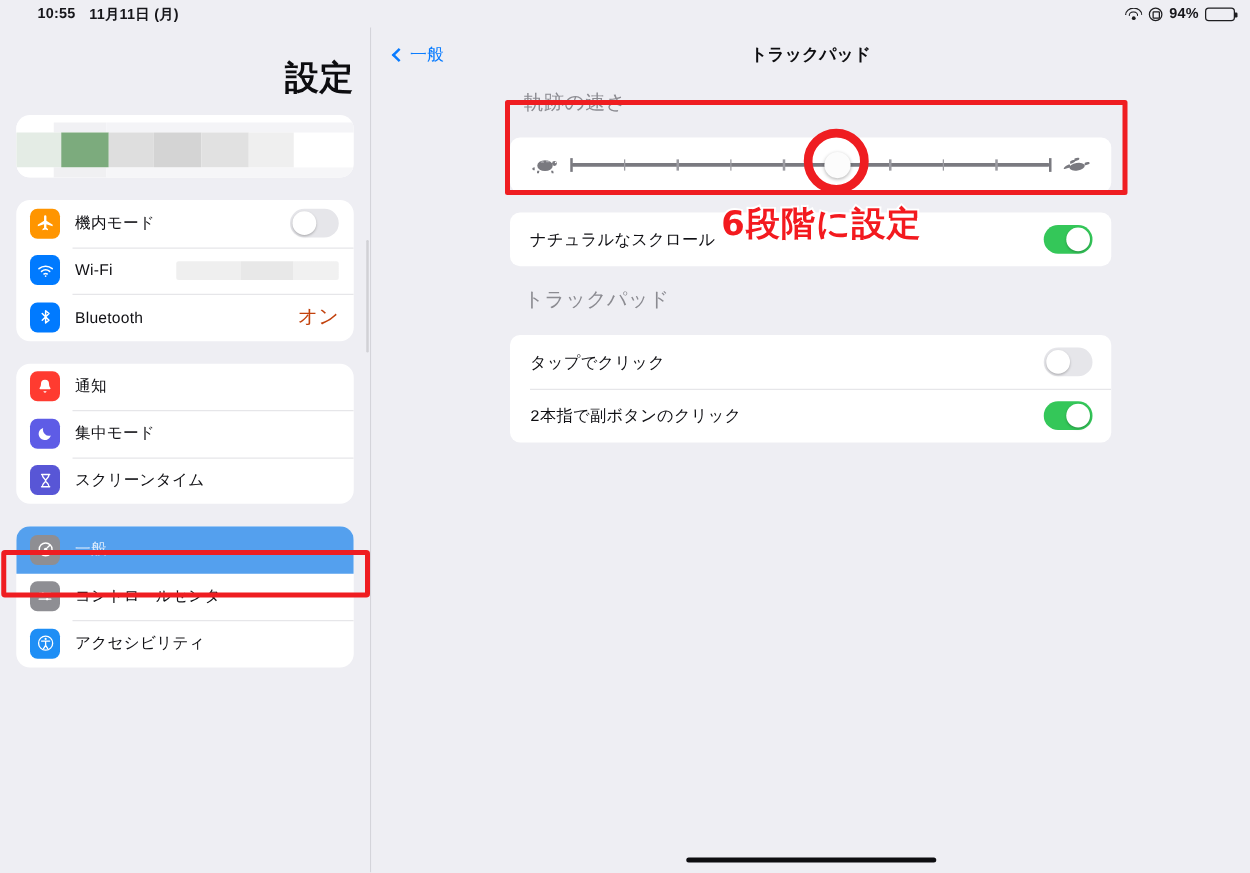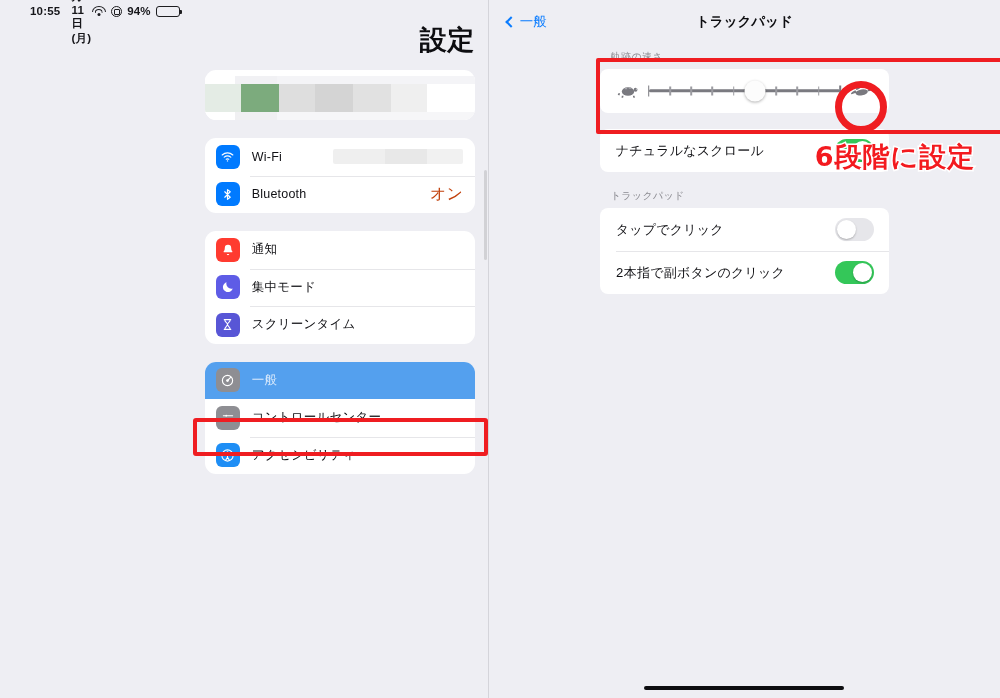"10:55" #app { flex-direction: none -> column }
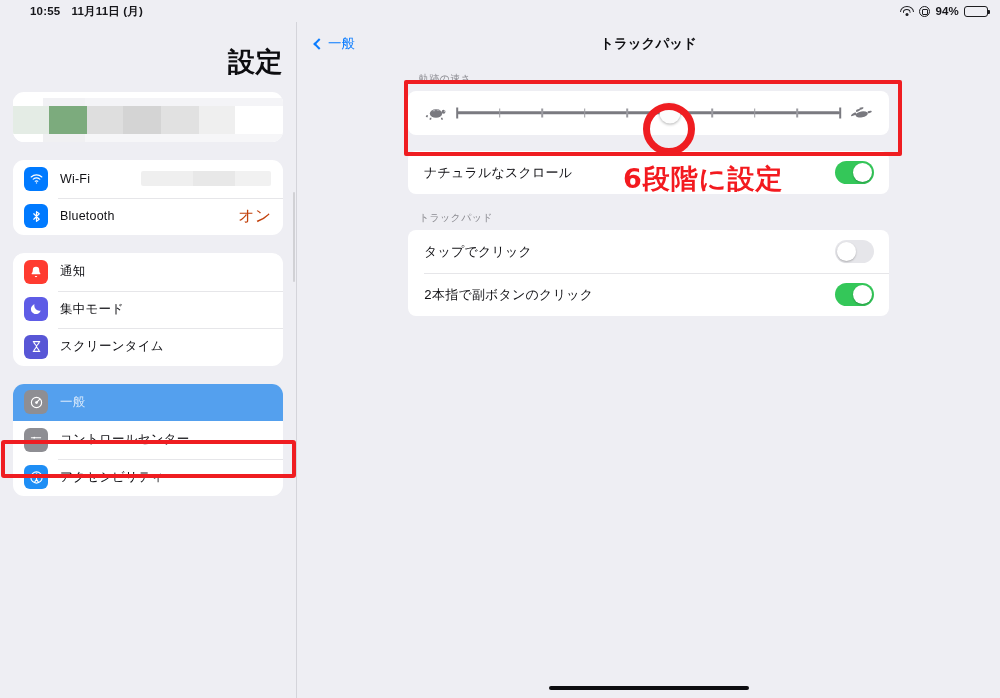"軌跡の速さ" .group-header { font-size: 10px -> 16px; padding: 6px 0 5px 11px -> 6px 0 17px 11px }
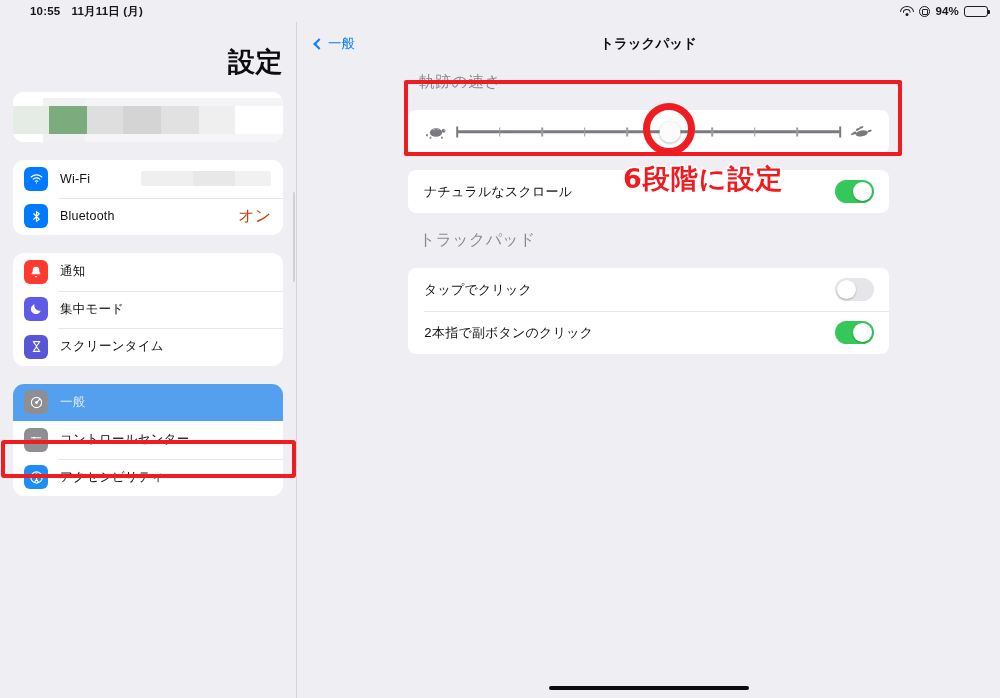"機内モード" div.row { html: none -> <div> <span> <svg> <path></path> </svg> </span> <span>機内モード</span> <span> <span></span> </span> </div> }
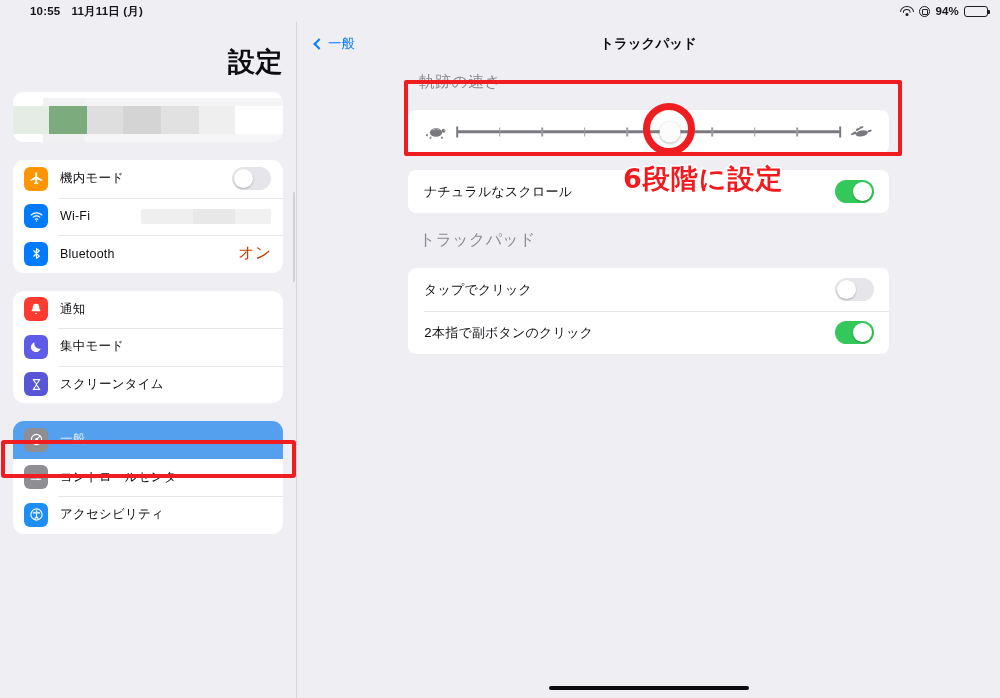"6段階に設定" .anno-text { margin-left: 46px -> none }
